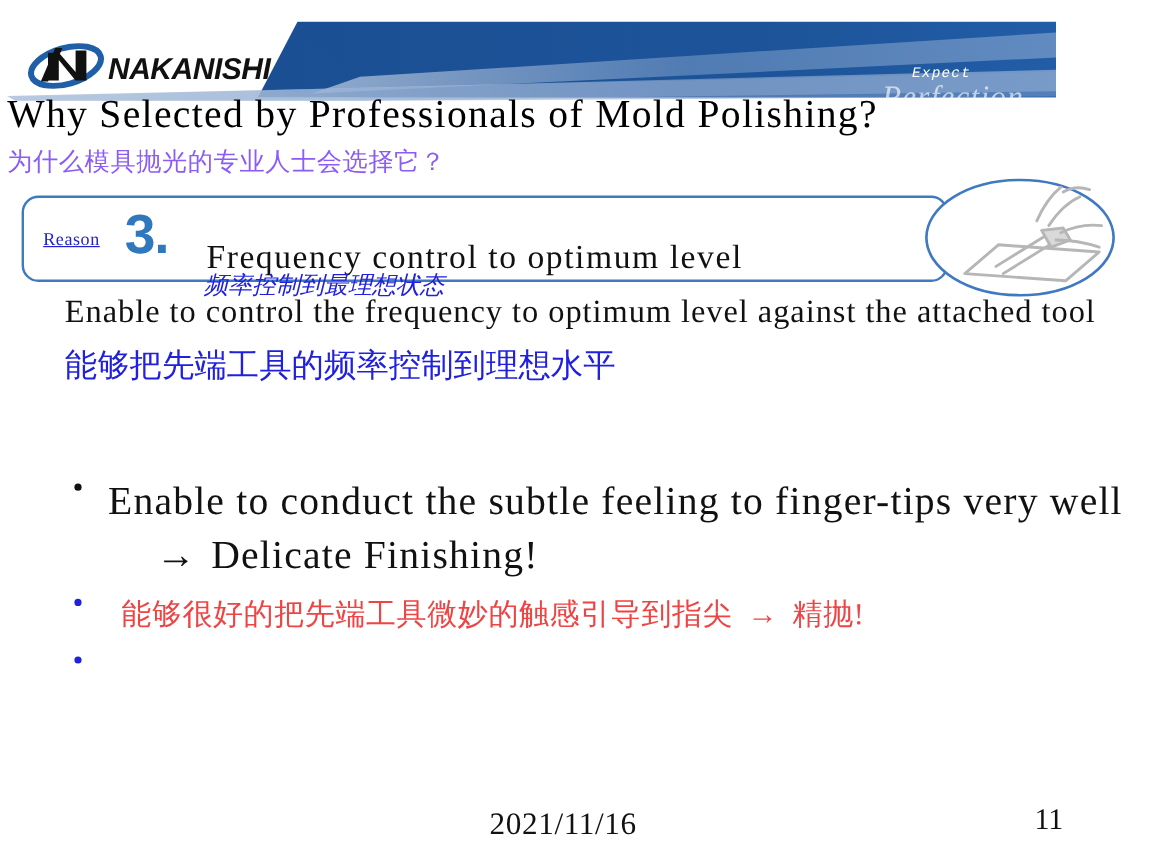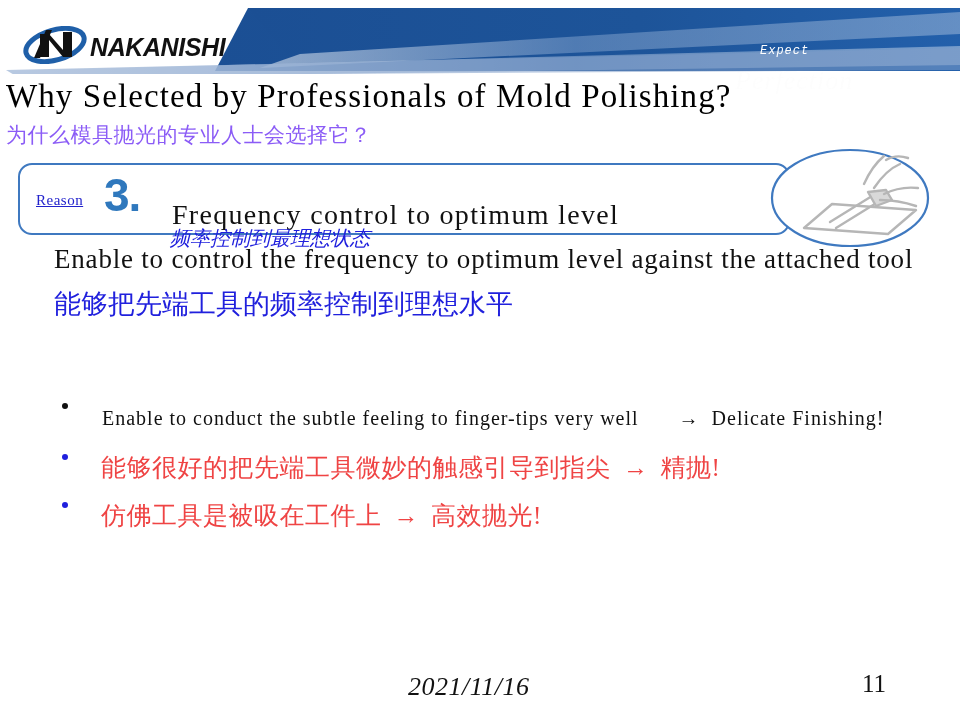"NAKANISHI" .banner { top: 8px -> 18px; width: 960px -> 880px }
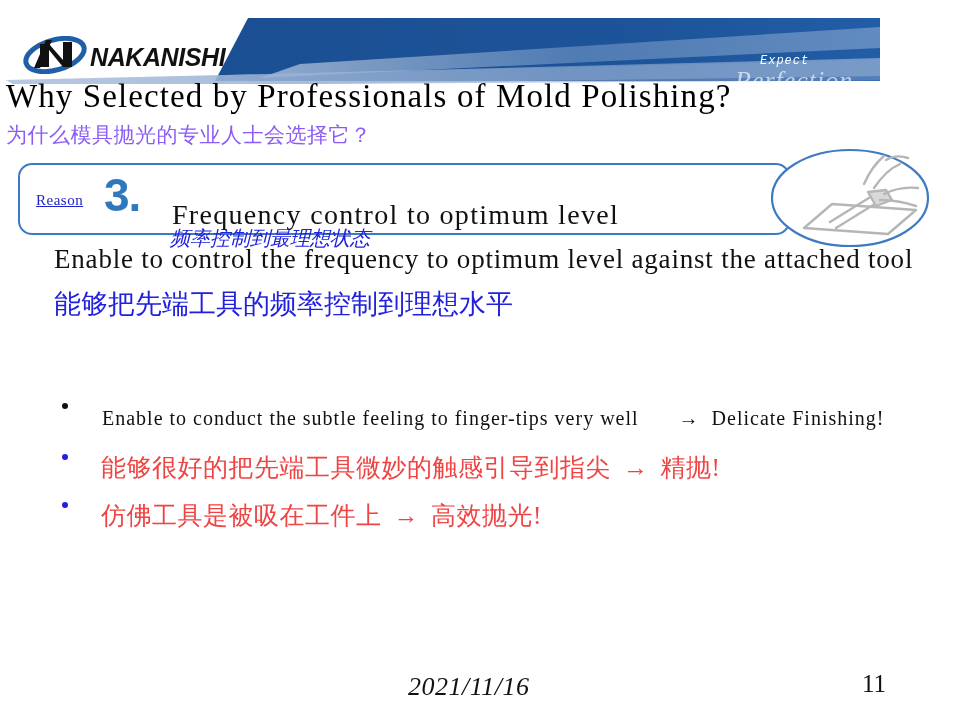"Enable to conduct the subtle" .bullet-text-en { font-size: 20px -> 33px; margin-left: 12px -> none }
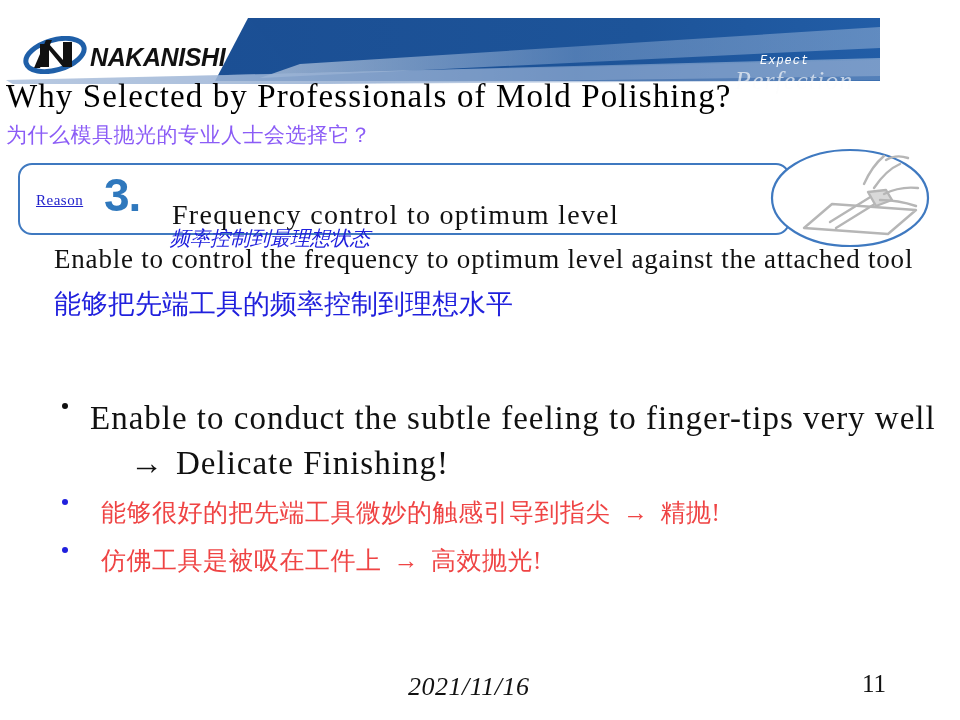"仿佛工具是被吸在工件上 → 高效抛光!" span.bullet-text-cn { html: <span><span>仿佛工具是被吸在工件上</span><span></span><span>→</span><span></span><span>高效抛光!</span></span> -> none }
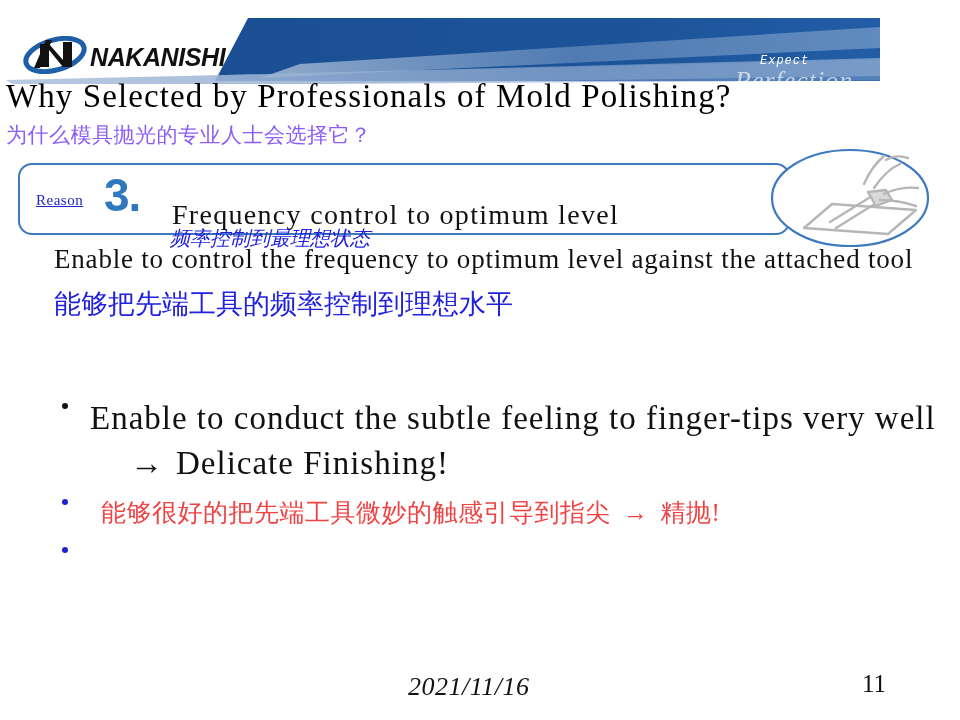"2021/11/16" .footer-date { font-style: italic -> none }
